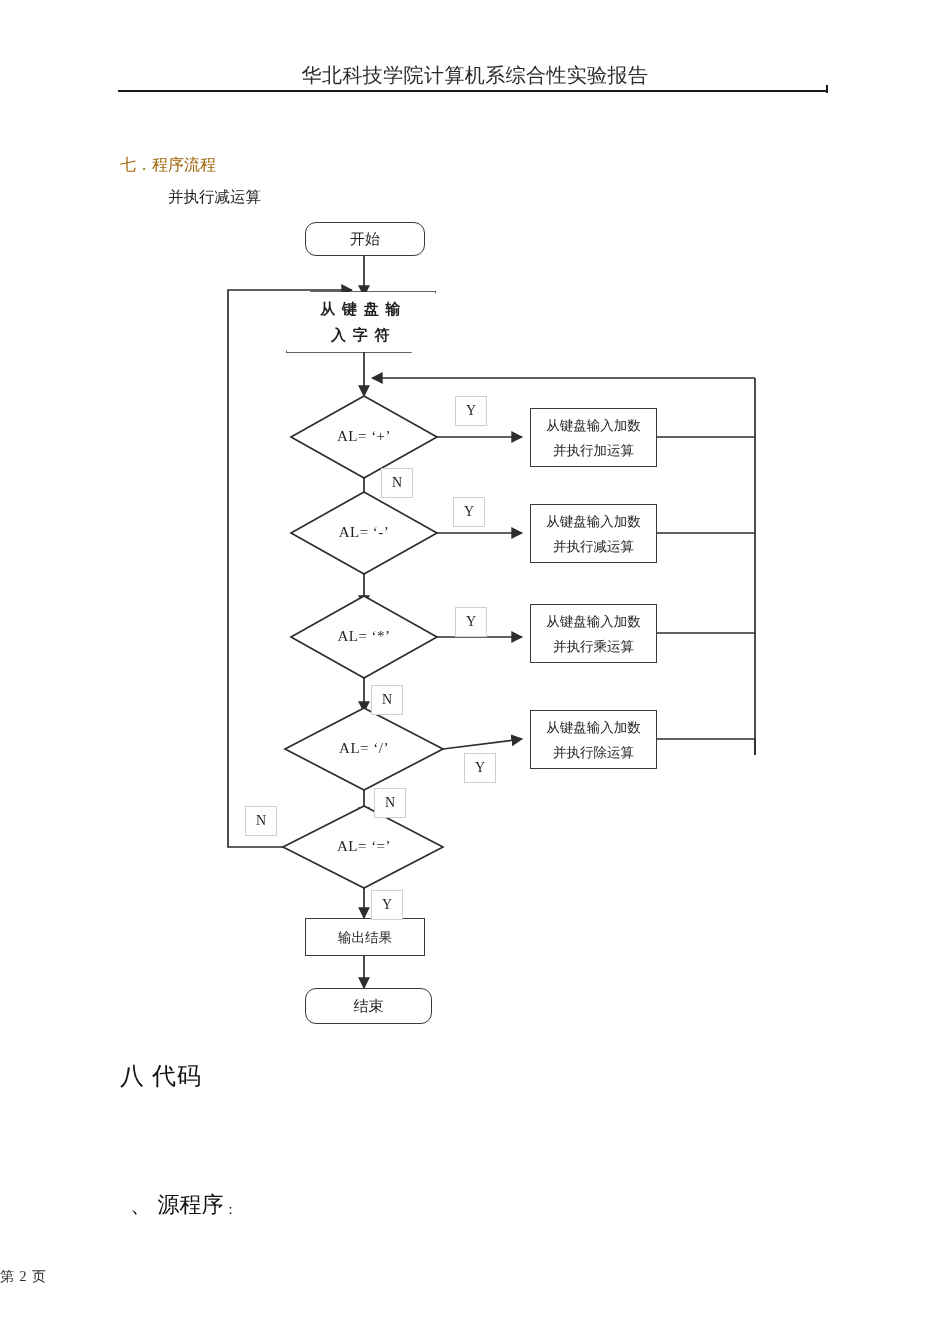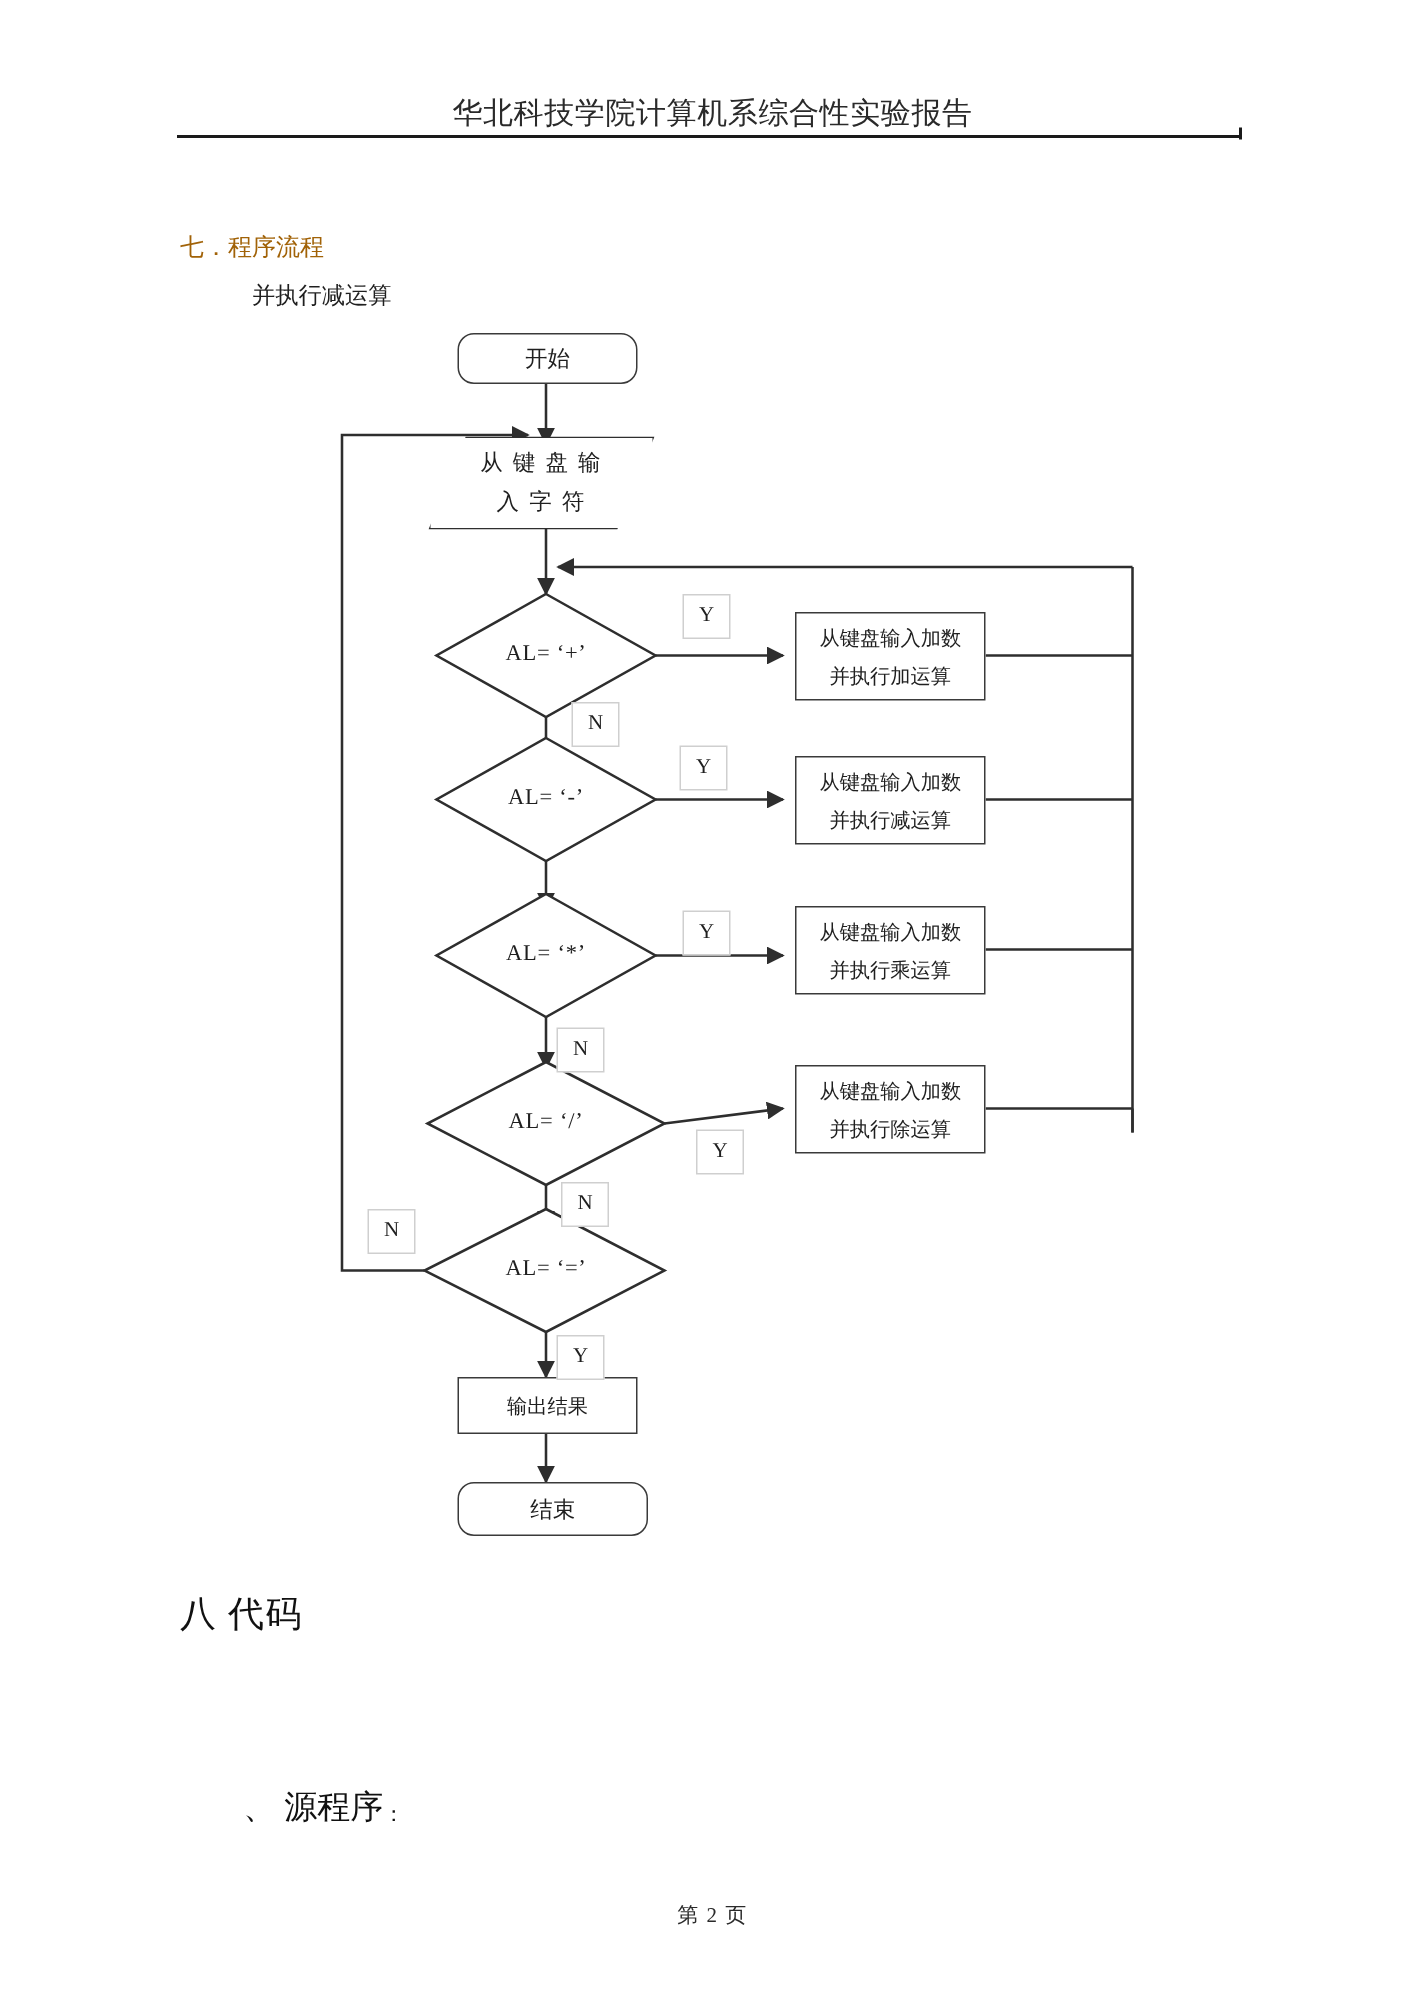"从 键 盘 输" .node-io { font-weight: none -> bold }
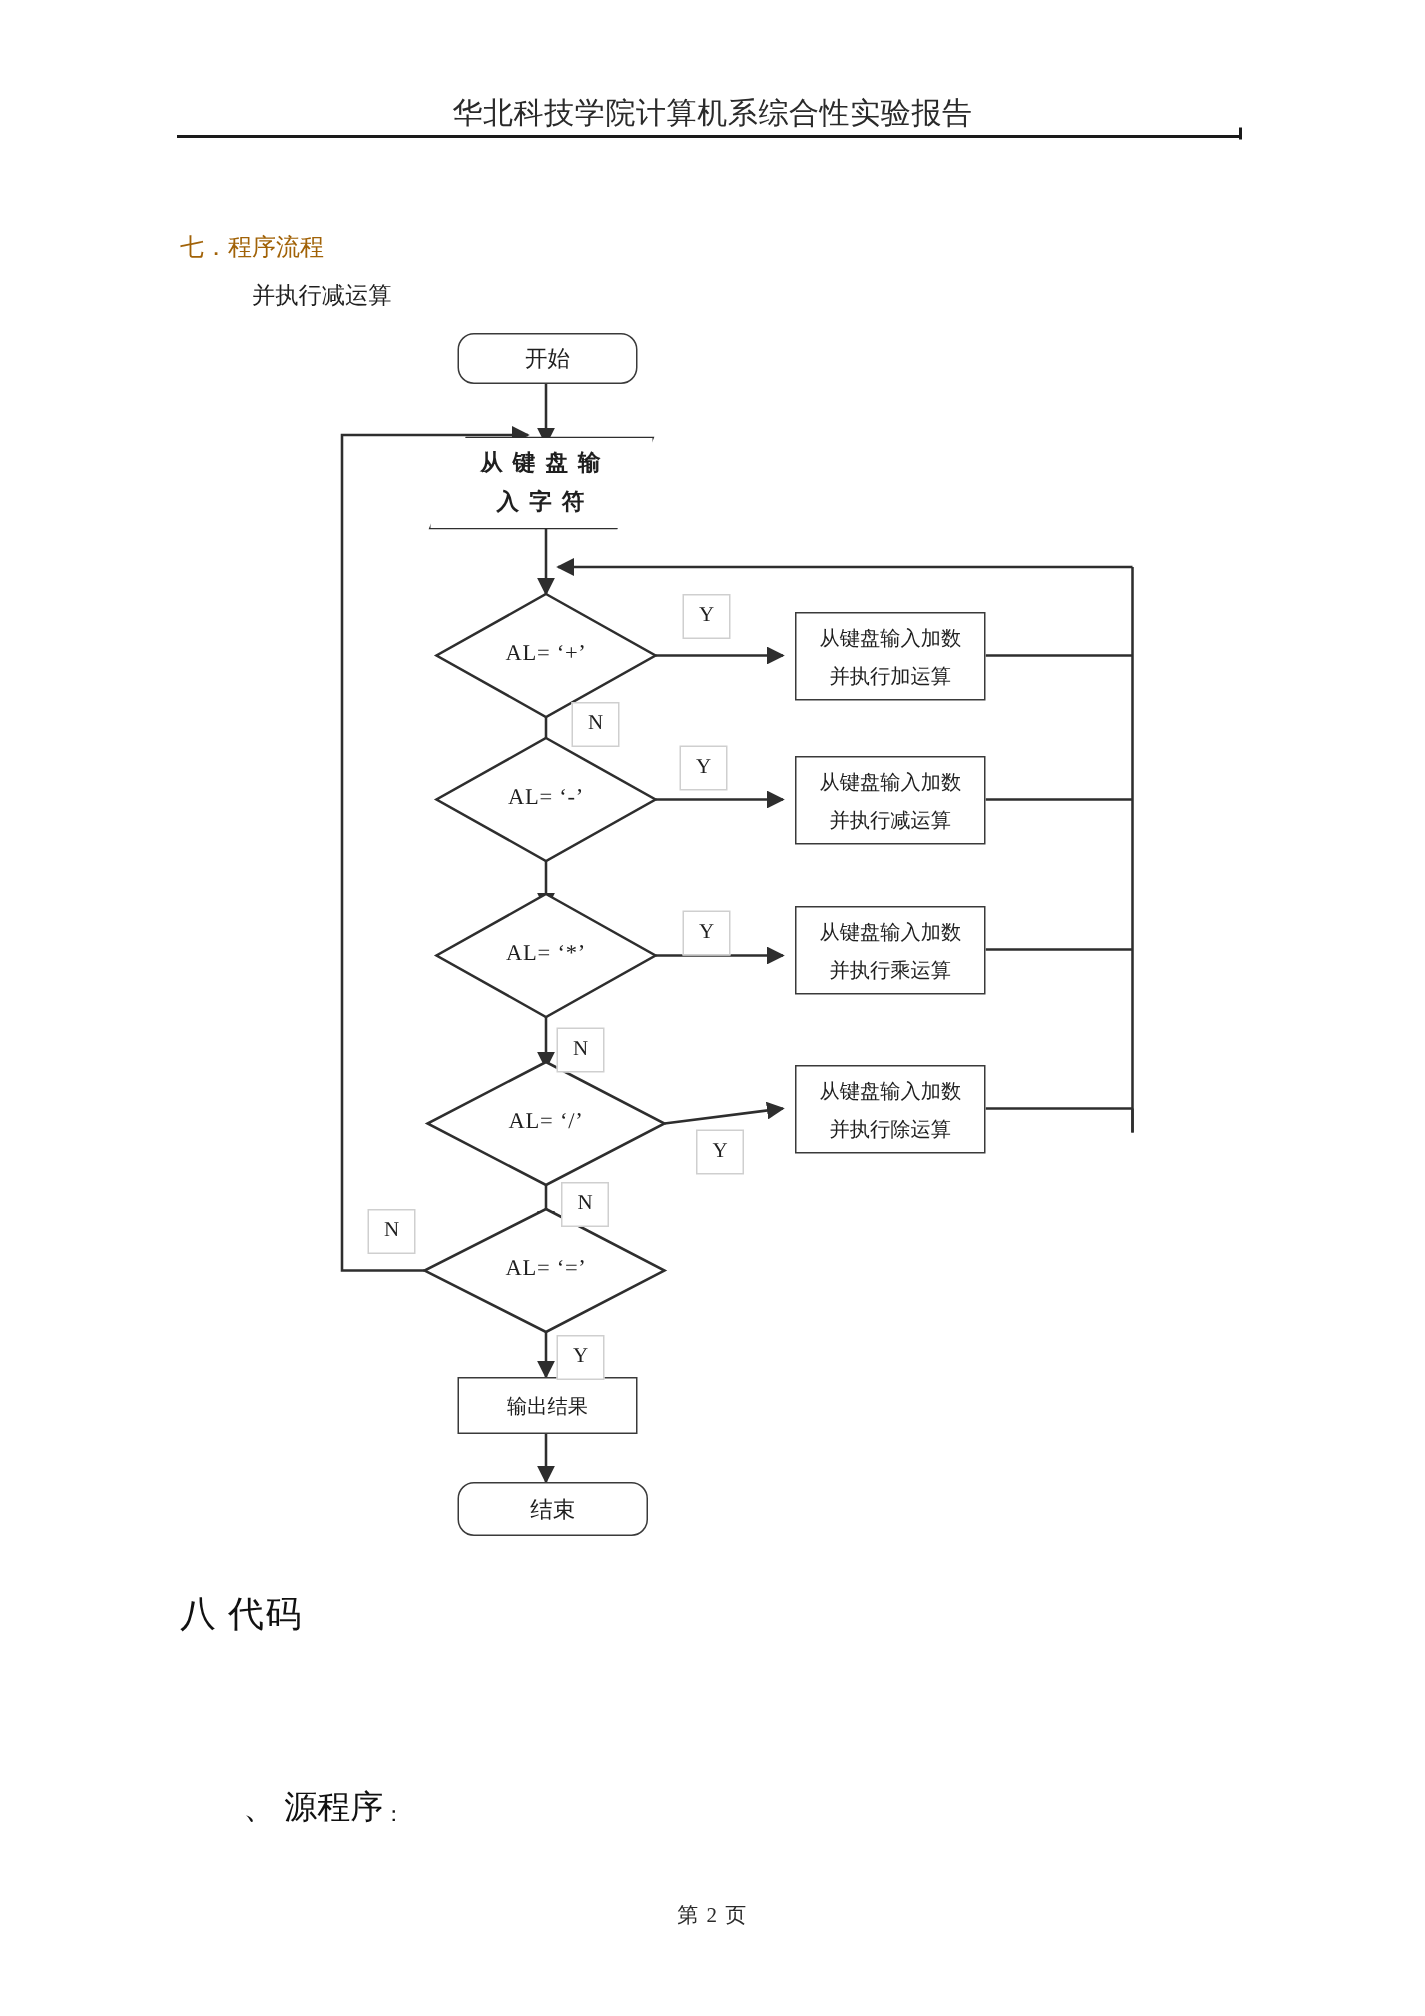"、 源程序：" div.src-heading { margin-left: 32px -> none }
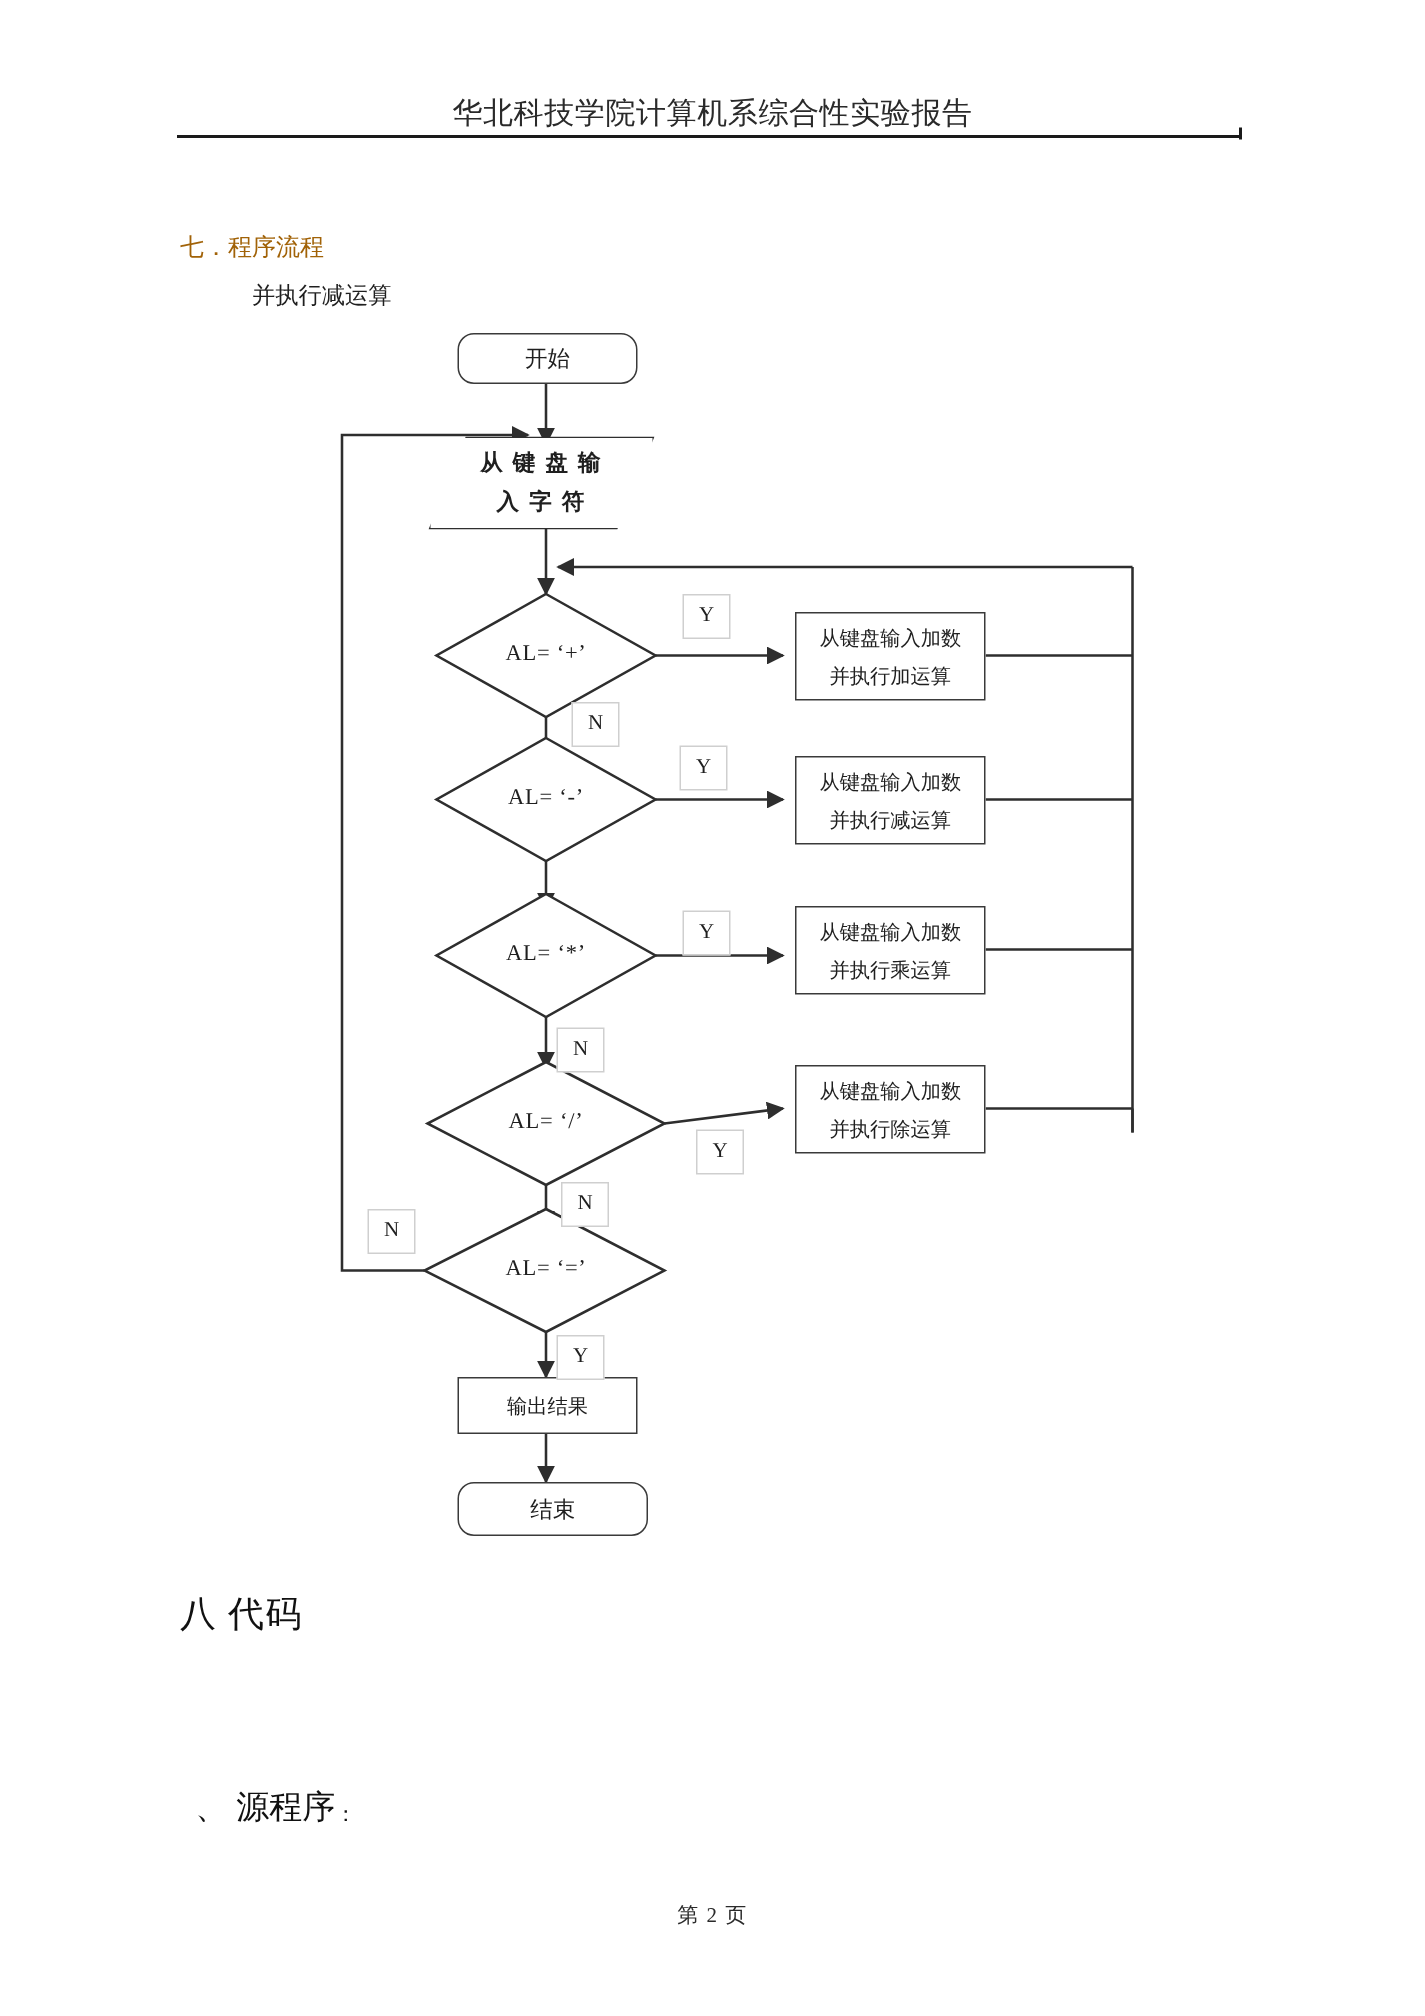"第 2 页" .footer { text-align: center -> left }
